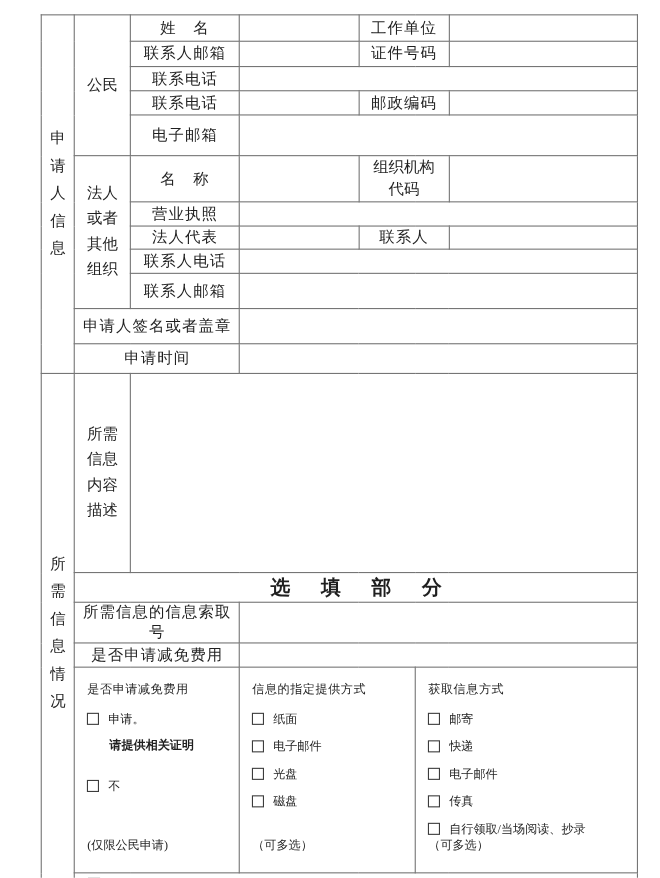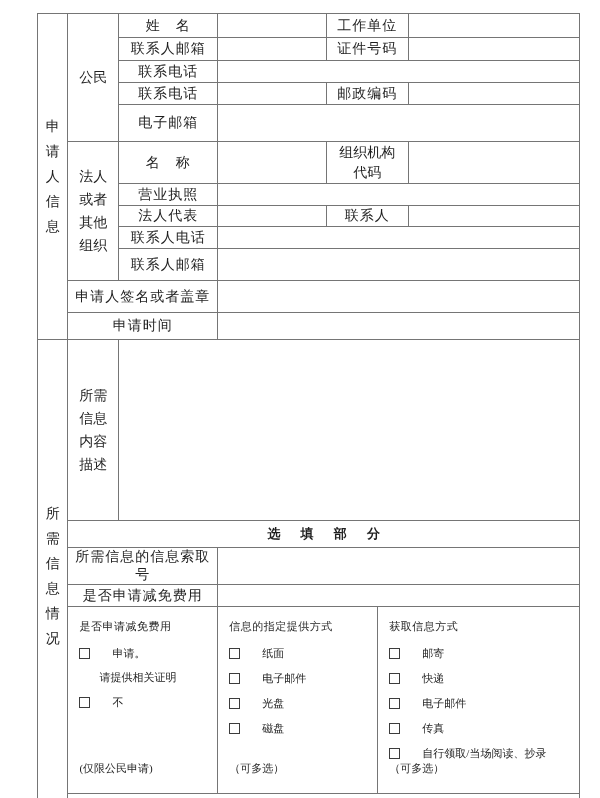"选填部分" td.optional-header { font-size: 13px -> 18px }
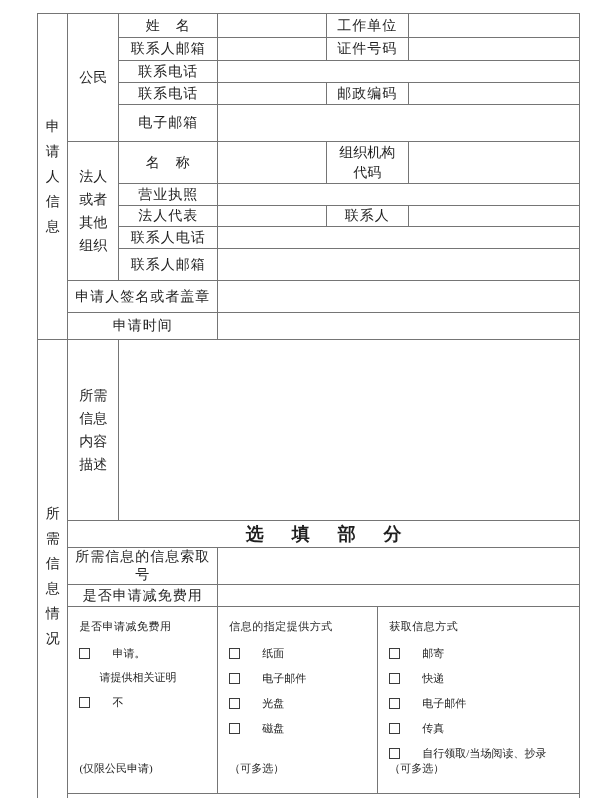"申请。" .opt { gap: 22px -> 8px }
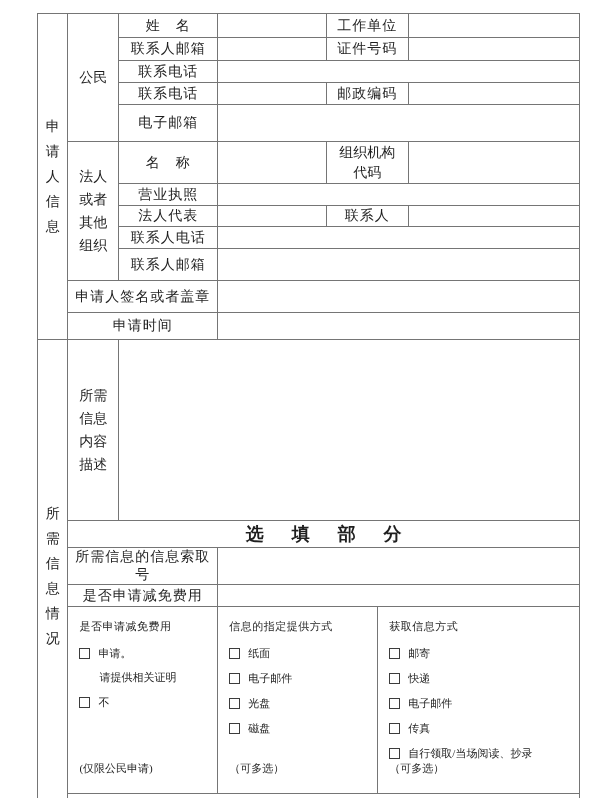"请提供相关证明" .opt-note { font-weight: none -> bold; margin: 9px 0 0 20px -> 9px 0 12px 20px }
